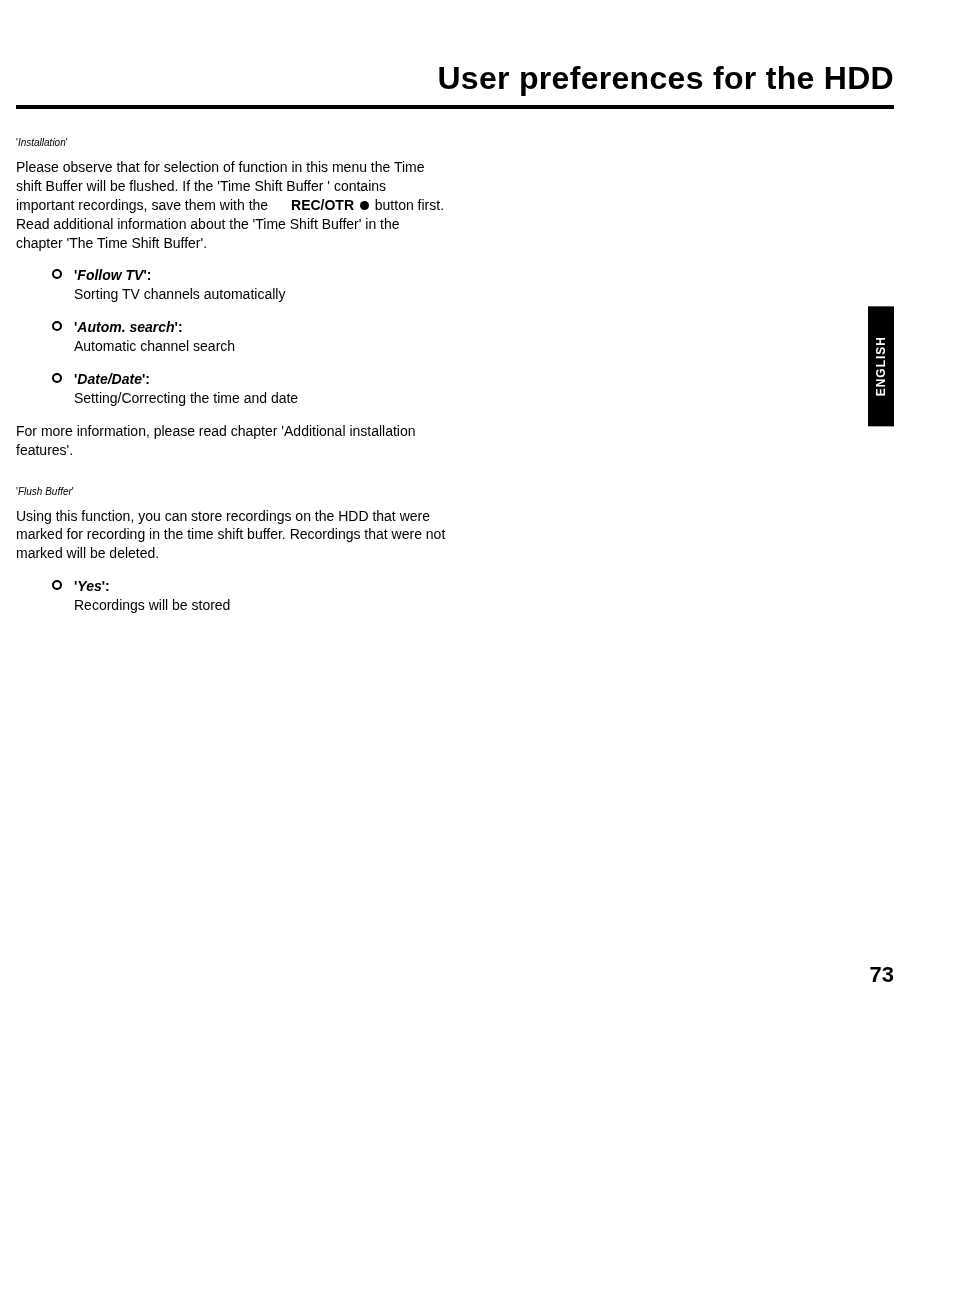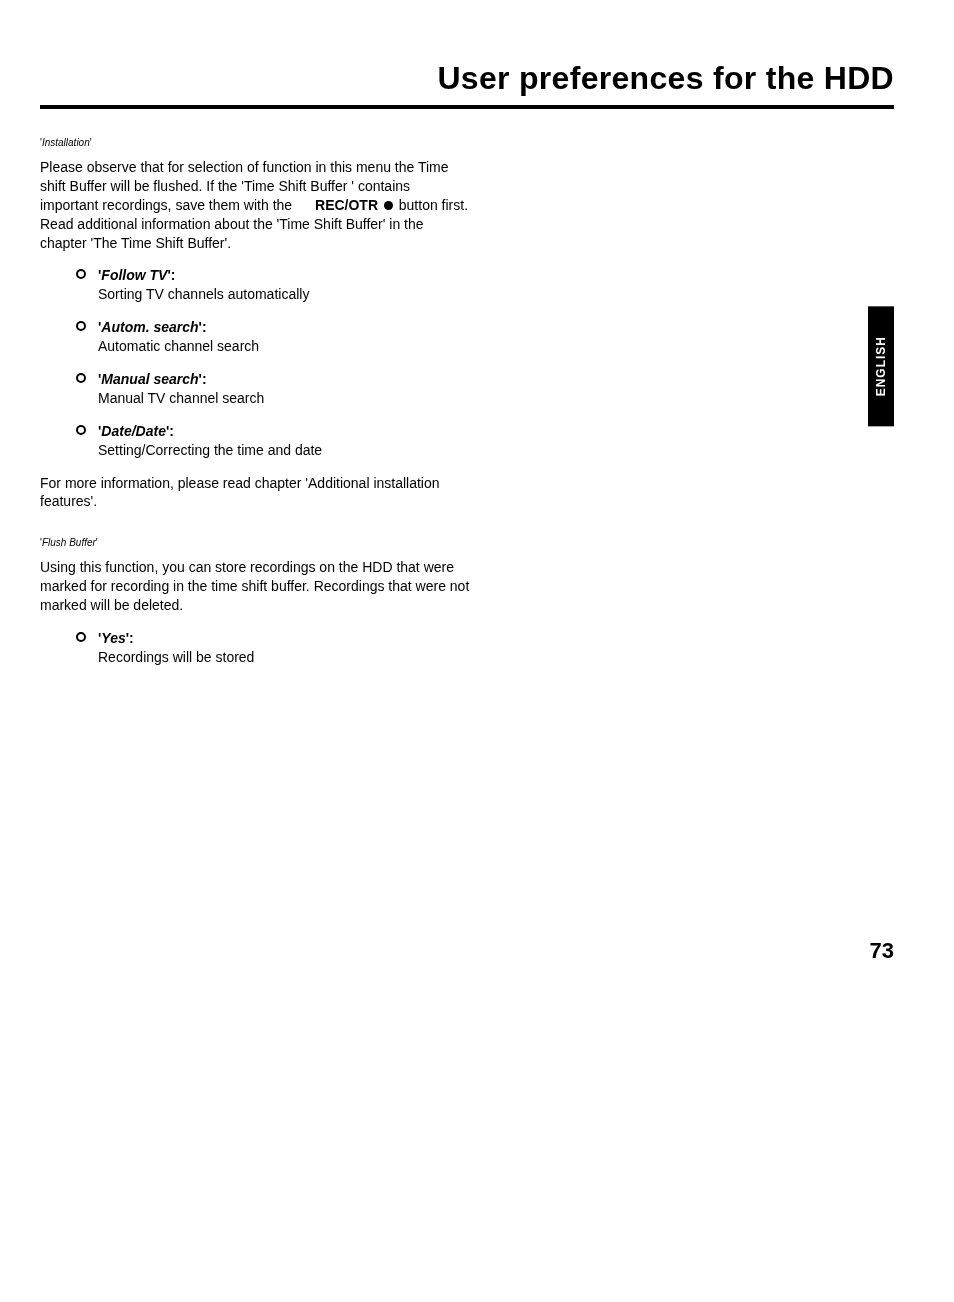"User preferences for the HDD" .page { padding: 60px 60px 50px 40px -> 60px 60px 50px 16px }
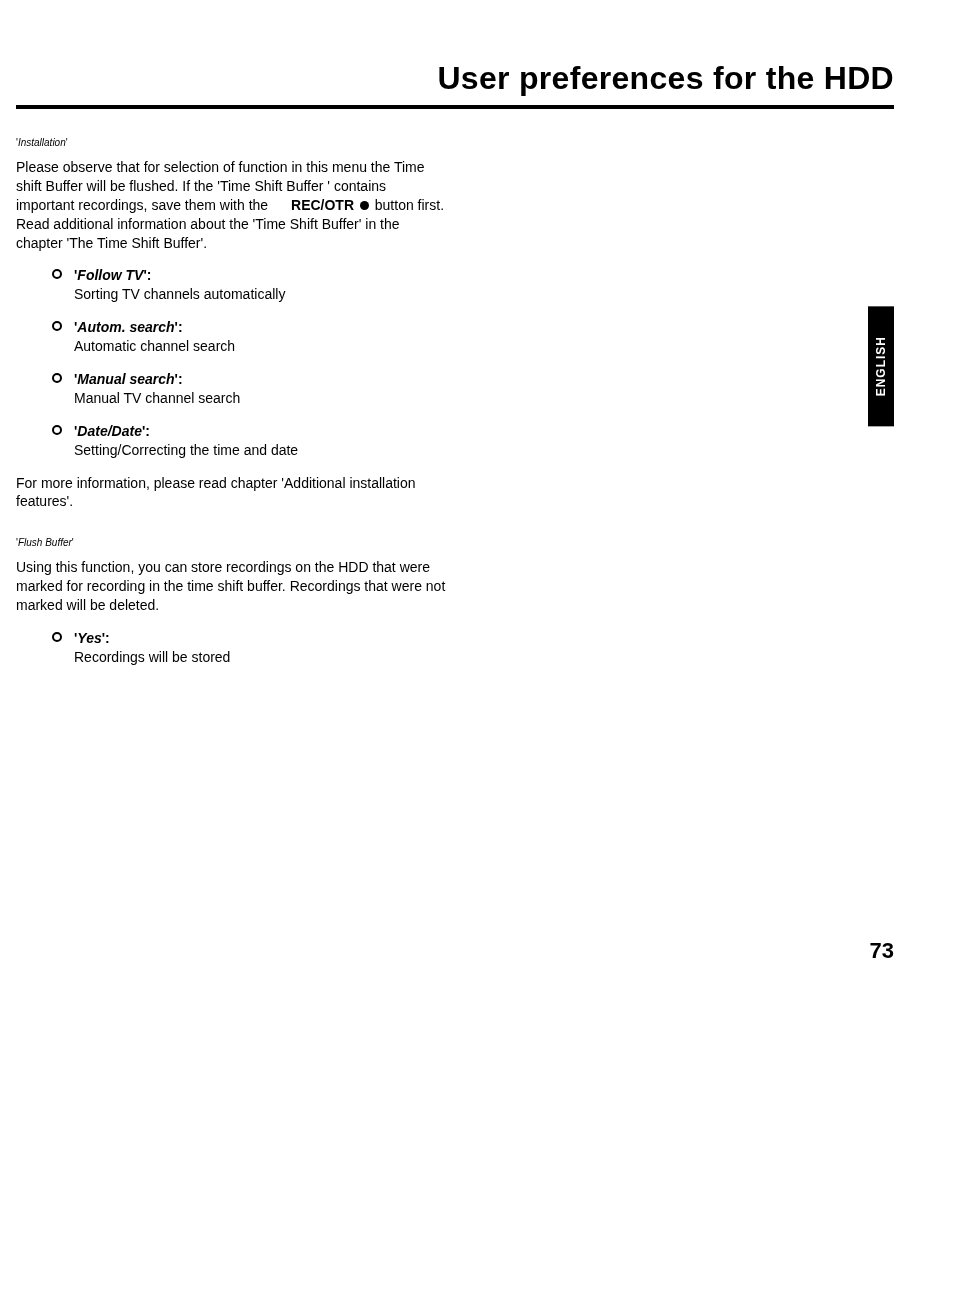"'Manual search':" li { html: <li> <span></span> <span>'<span>Manual search</span>':</span> <span>Manual TV channel search</span> </li> -> none }
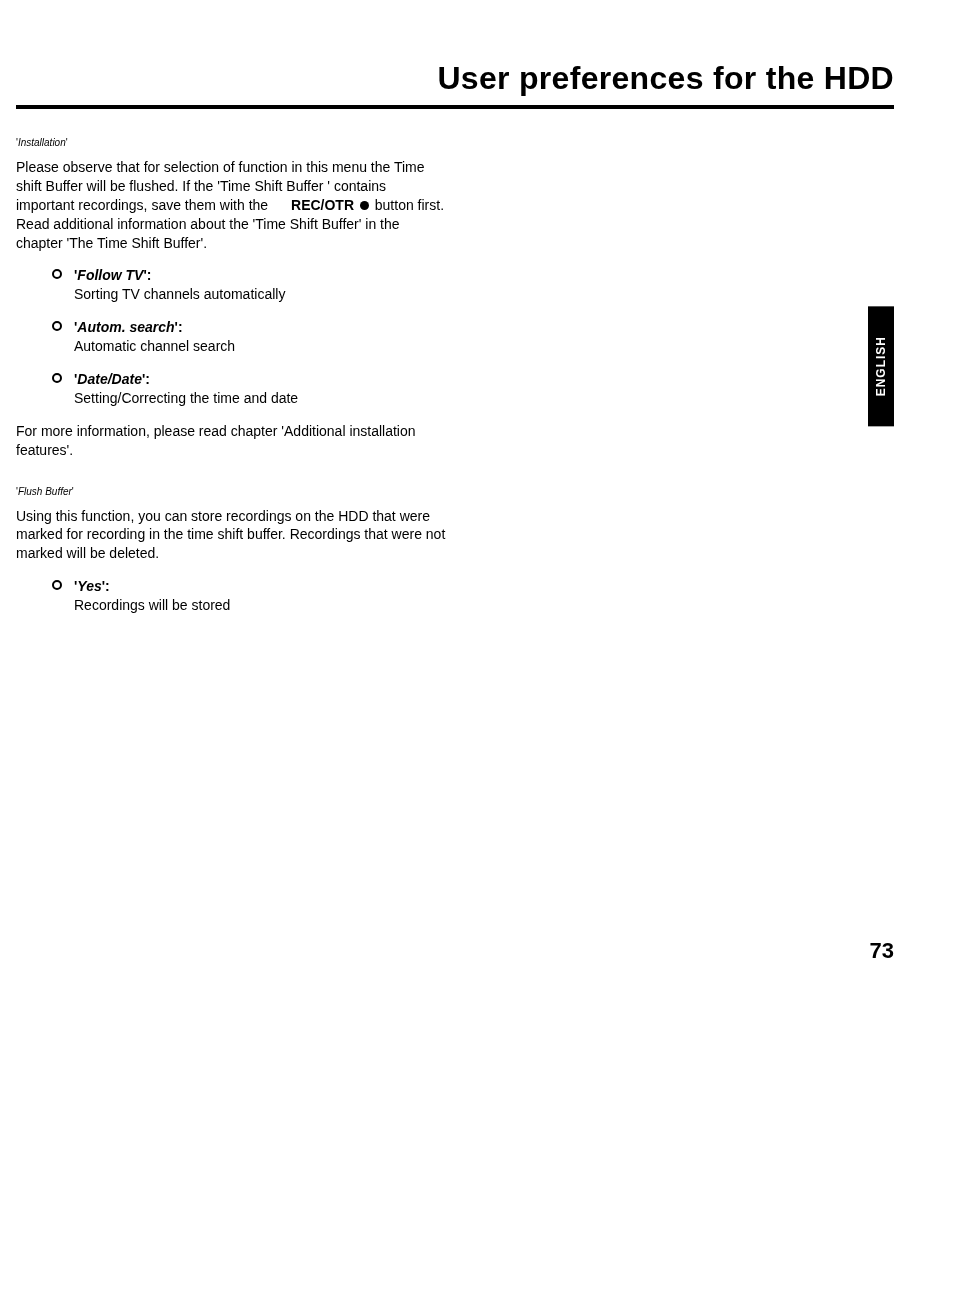"73" .page-number { bottom: 52px -> 28px }
